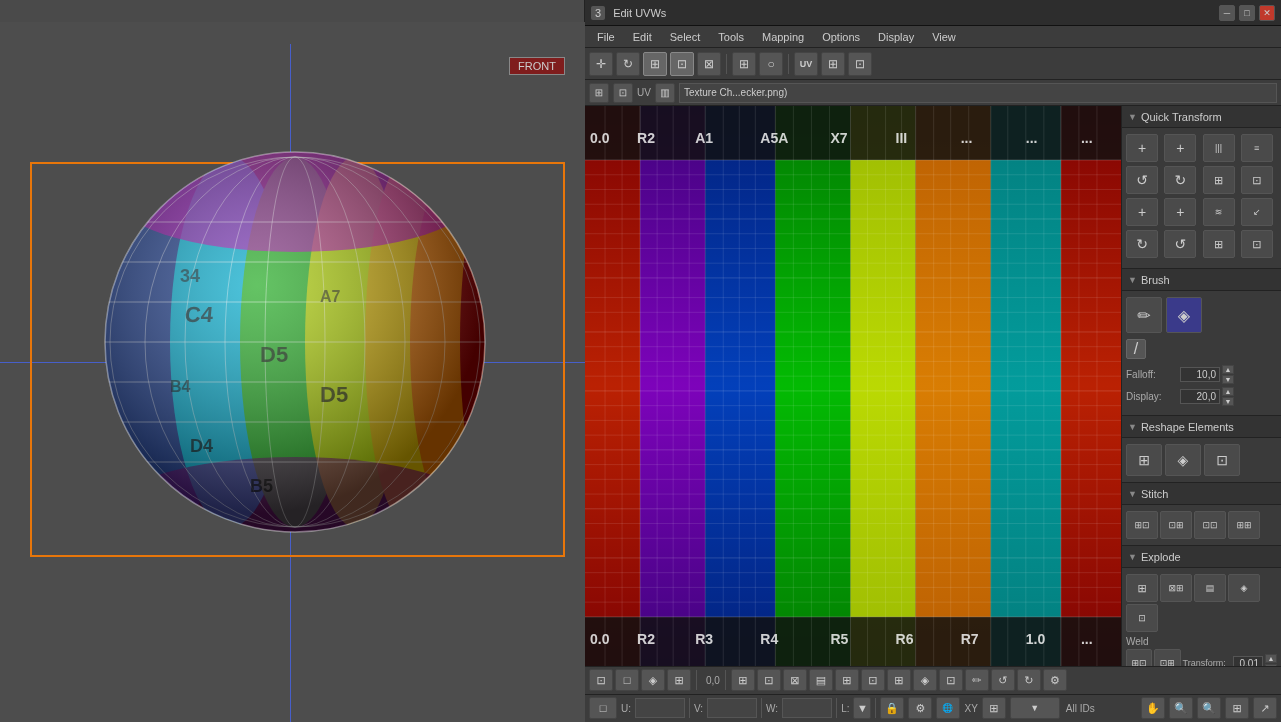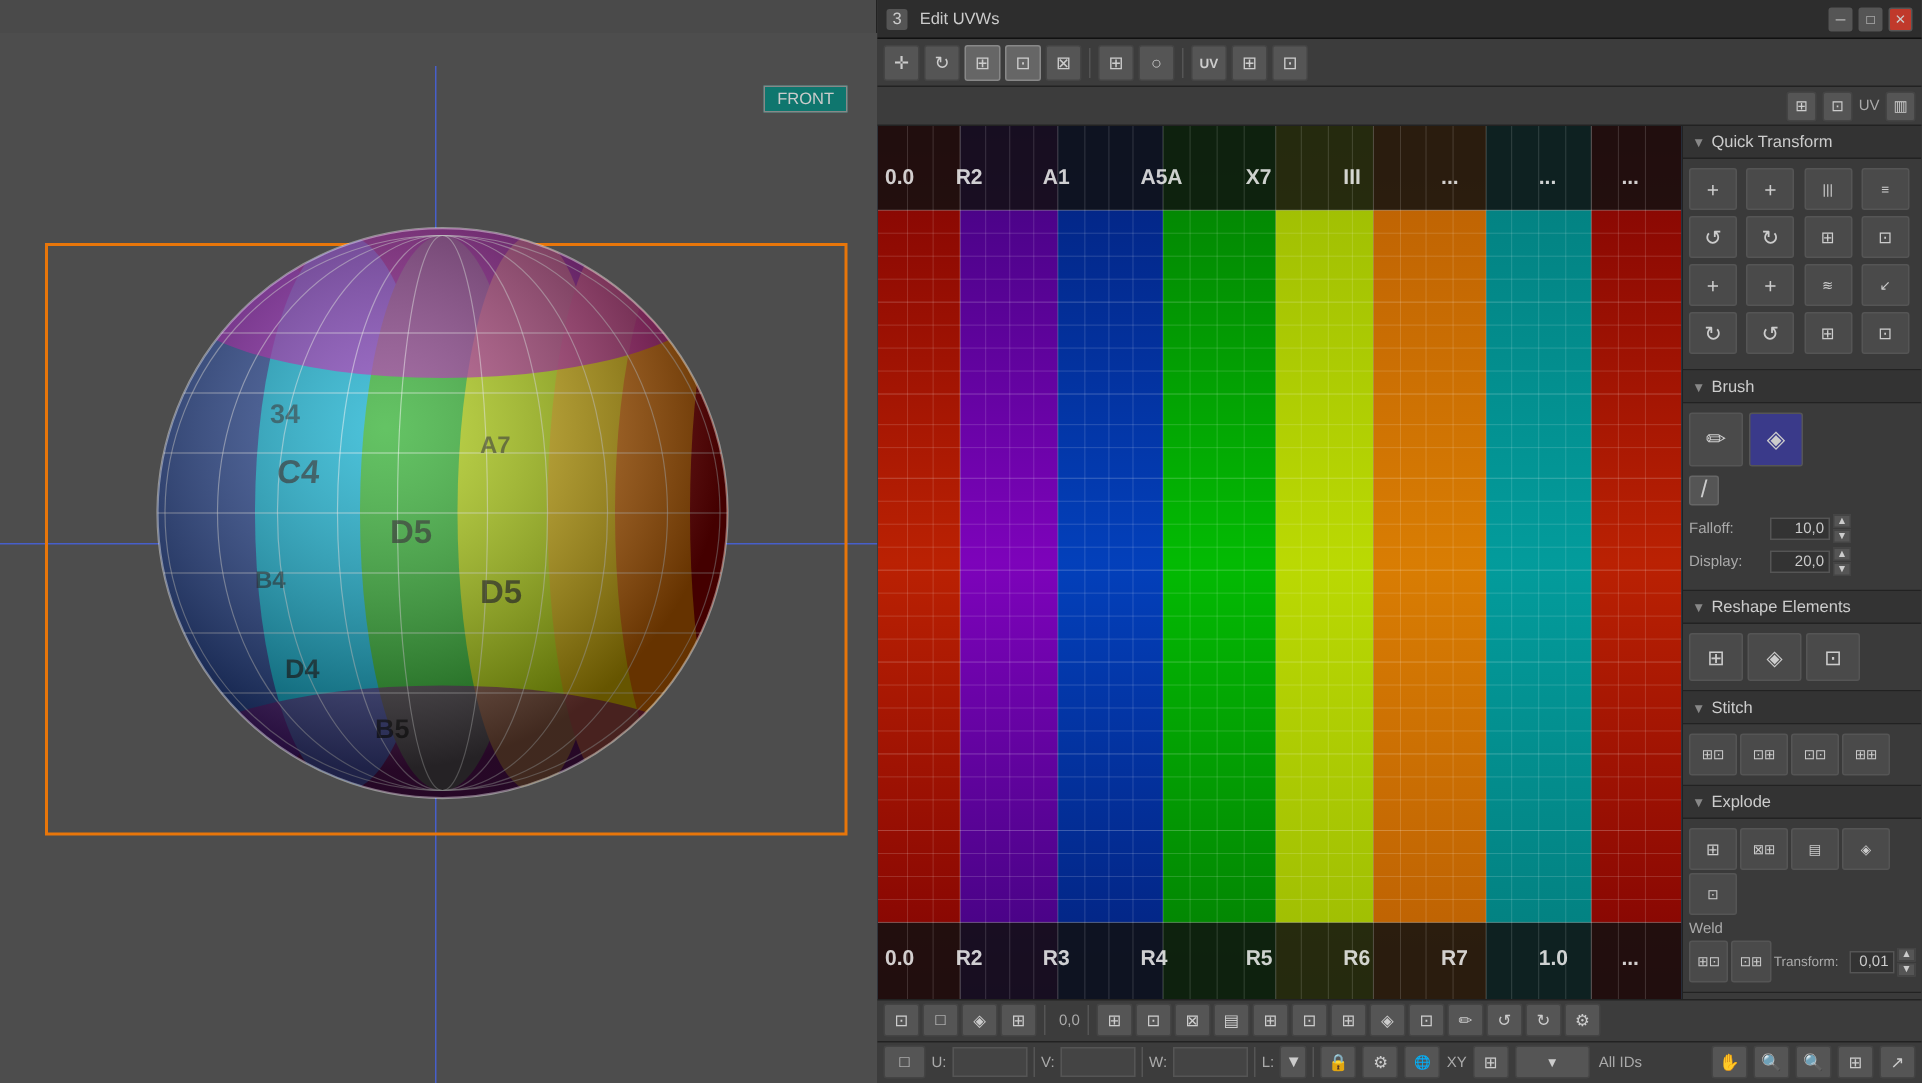"File" div { html: none -> <div> <div>File</div> <div>Edit</div> <div>Select</div> <div>Tools</div> <div>Mapping</div> <div>Options</div> <div>Display</div> <div>View</div> </div> }
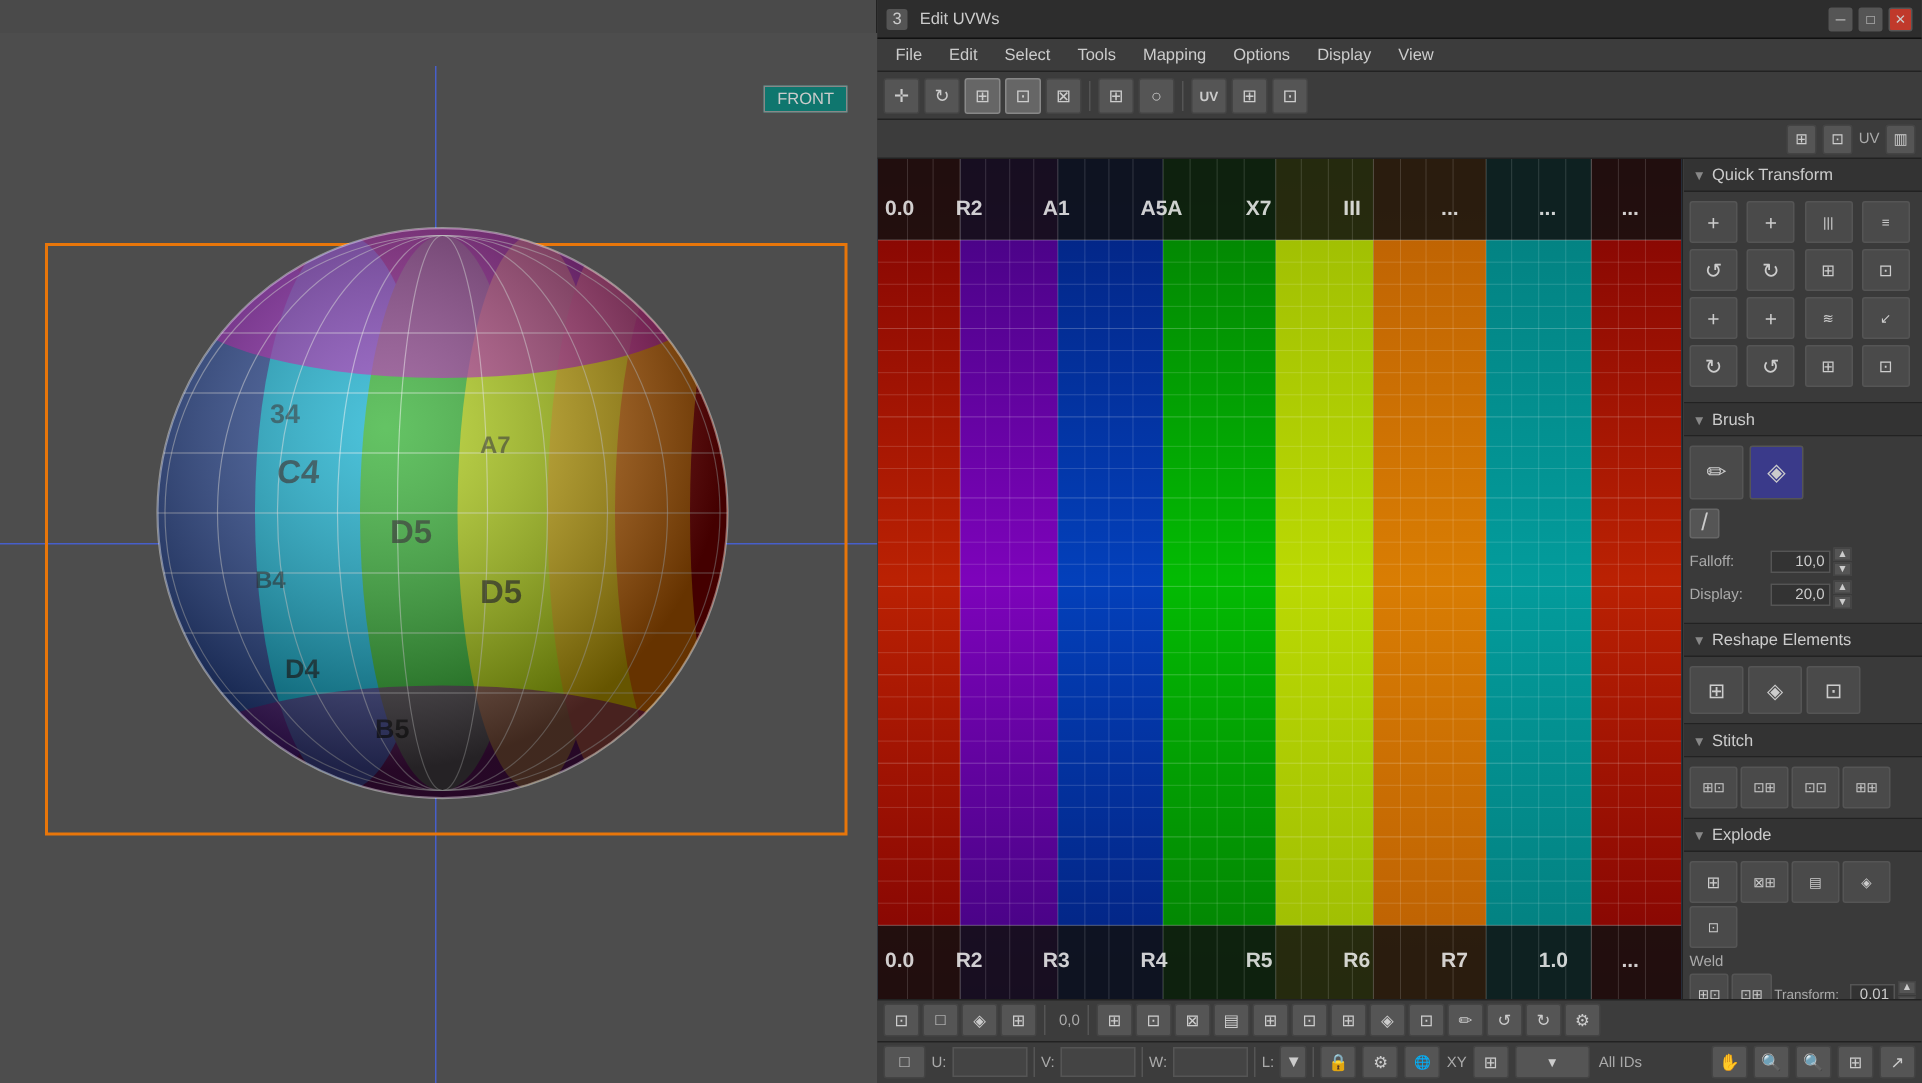"FRONT" .front-label { background: #0f766e -> #7f1d1d }
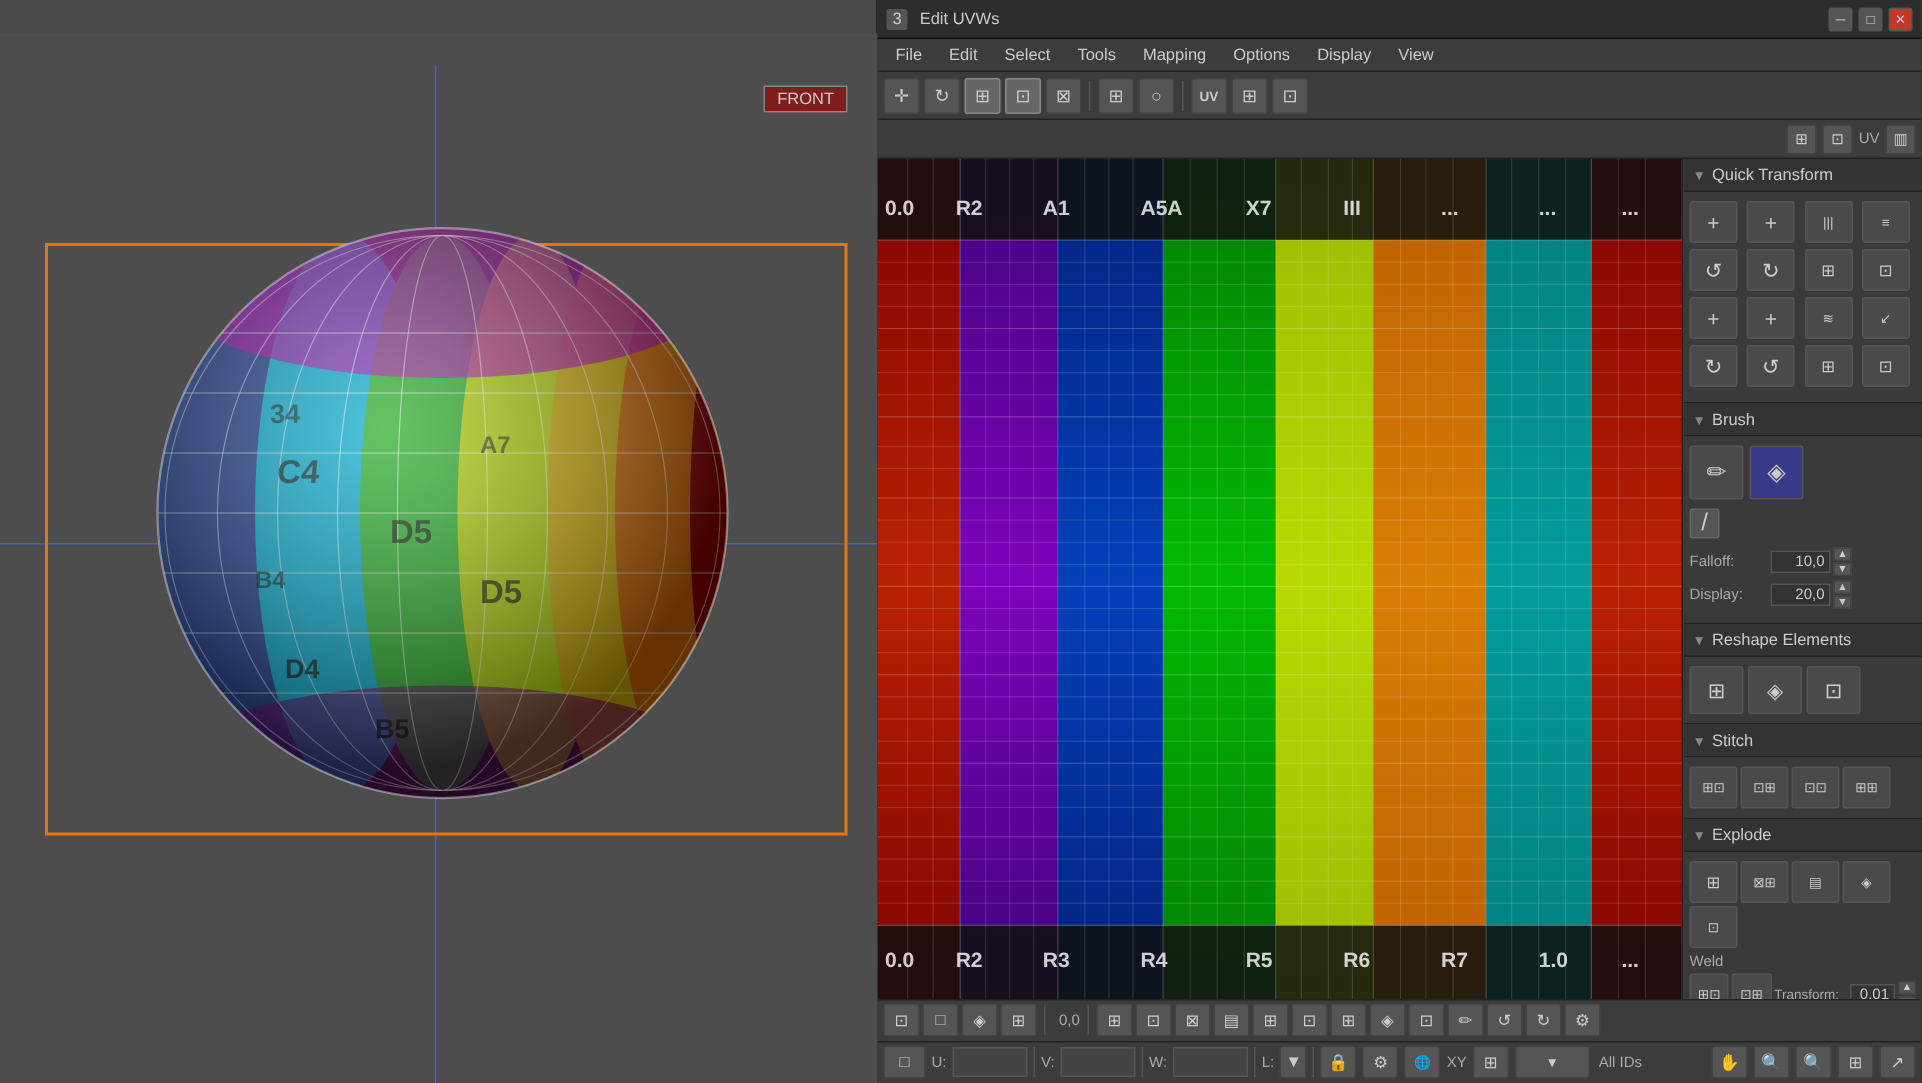"Texture Ch...ecker.png)" input.texture-select { html: none -> <input> }
